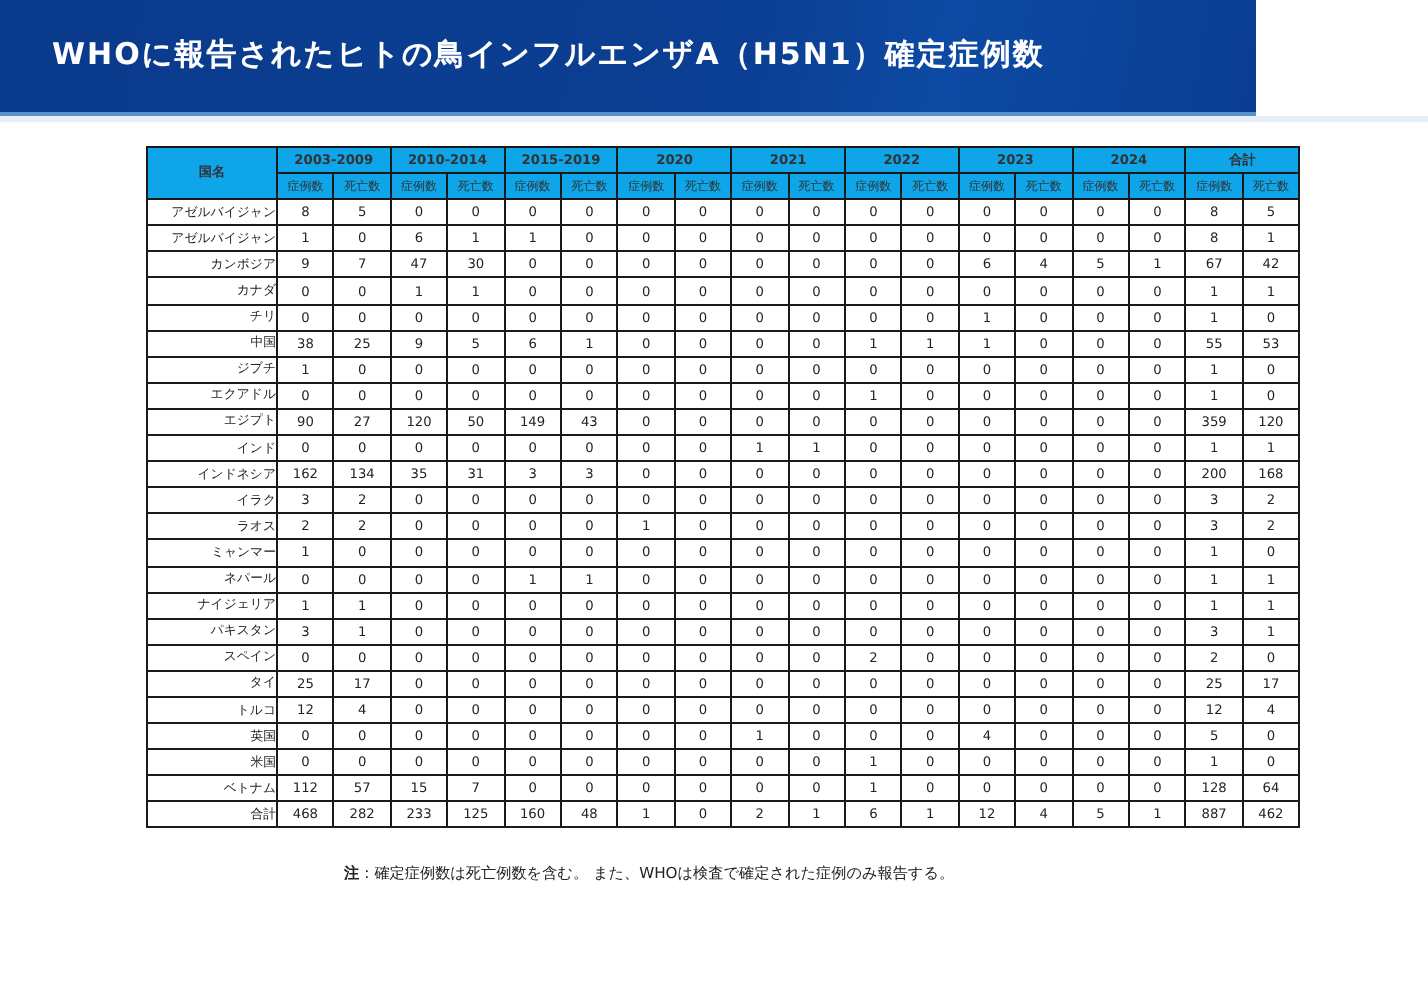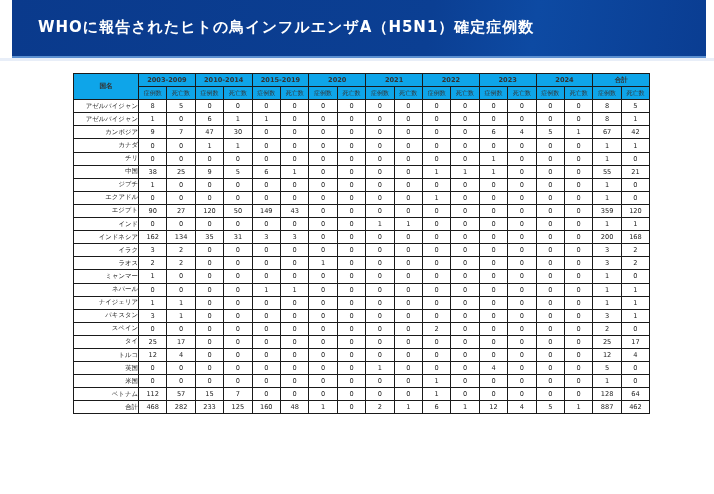"WHOに報告されたヒトの鳥インフルエンザA（H5N1）確定症例数" .banner { left: 12px -> 0; width: 694px -> 628px }
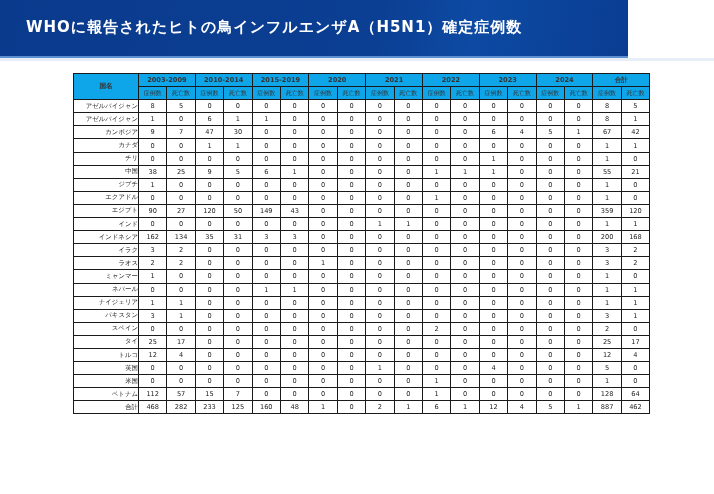"21" td.sub { text: 21 -> 53 }
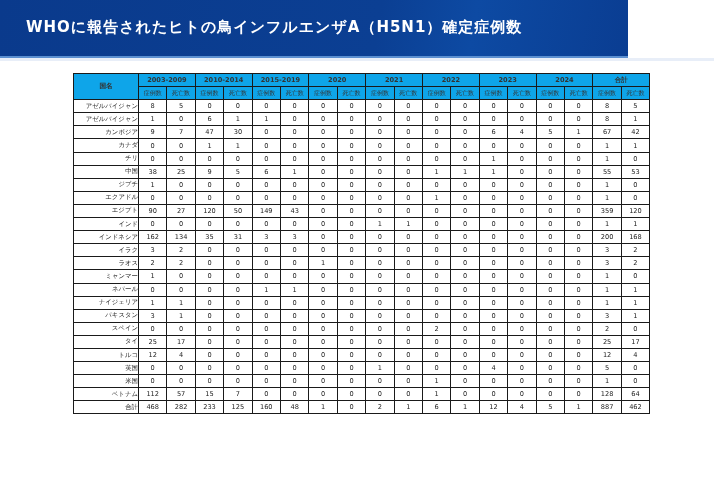"注：確定症例数は死亡例数を含む。" div { html: none -> <div><b>注</b><span>：確定症例数は死亡例数を含む。 また、WHOは検査で確定された症例のみ報告する。</span></div> }
